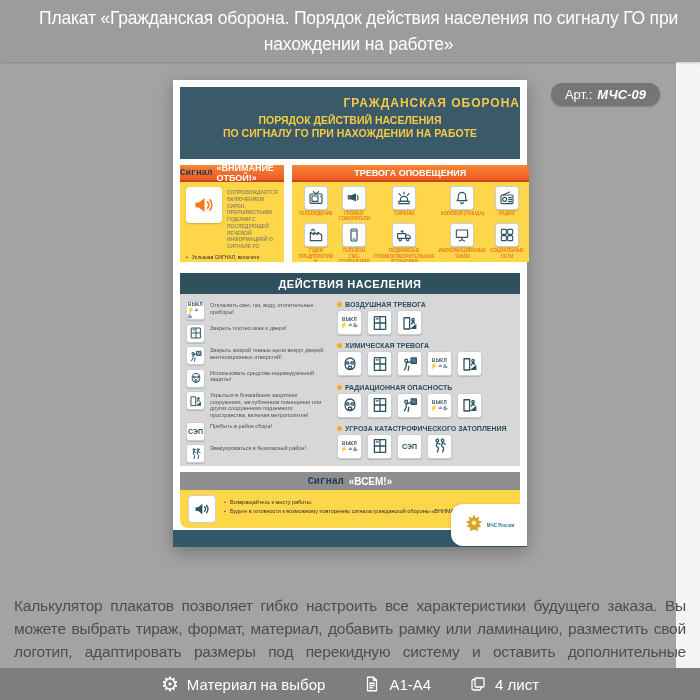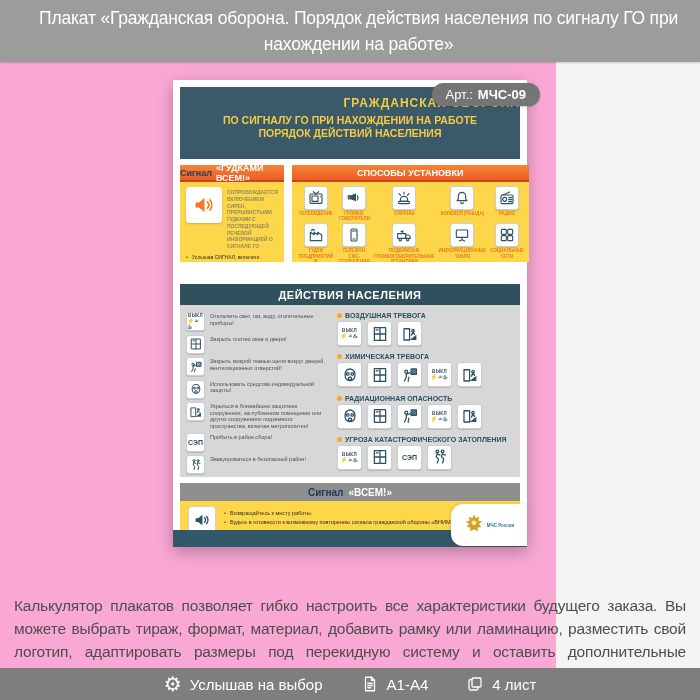"Арт.:" .main { background: #f9a8d4 -> #a3a3a3; width: 556px -> 676px }
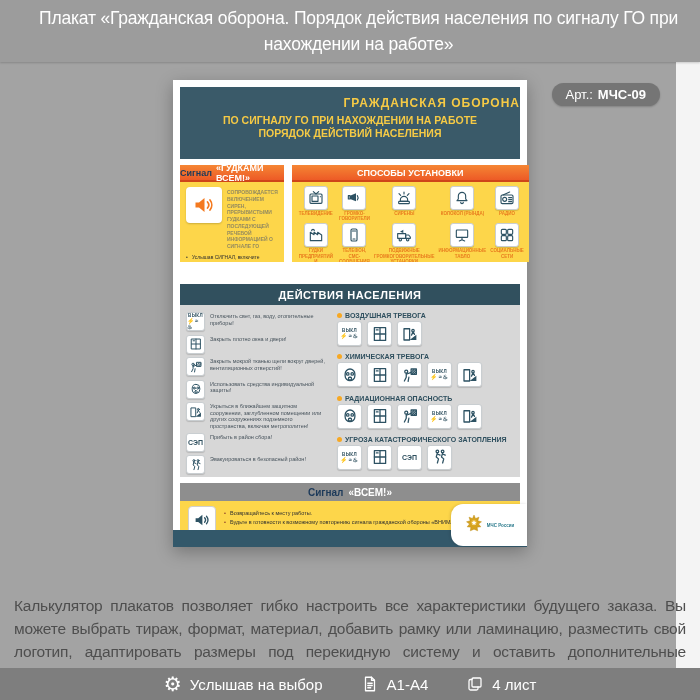"МЧС-09" .art-badge b { font-style: none -> italic }
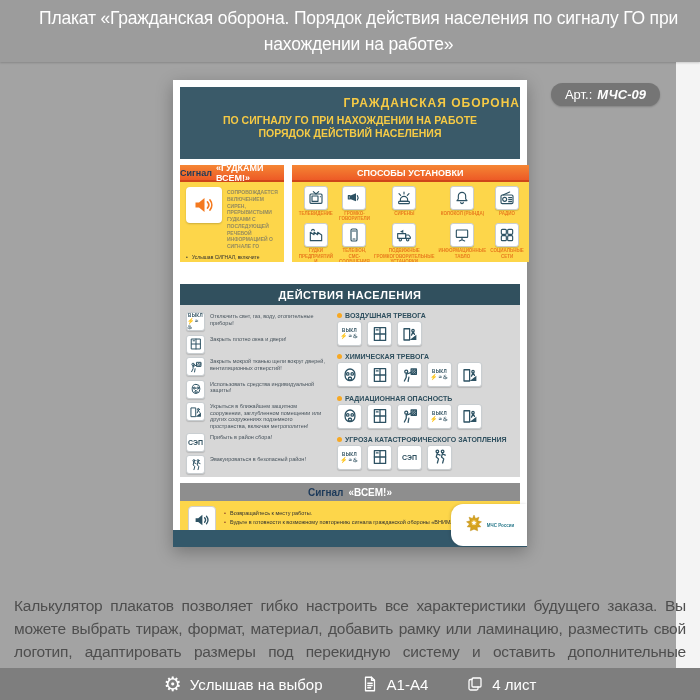"ПО СИГНАЛУ ГО ПРИ НАХОЖДЕНИИ" div { order: before "ПОРЯДОК ДЕЙСТВИЙ НАСЕЛЕНИЯ" -> after "ПОРЯДОК ДЕЙСТВИЙ НАСЕЛЕНИЯ" }
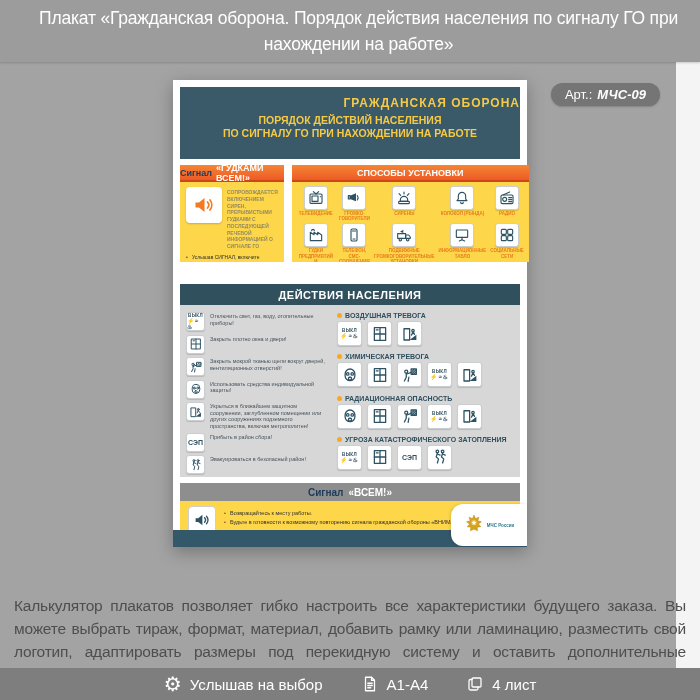"Сигнал" .hdr-prefix { font-family: none -> Liberation Mono, monospace }
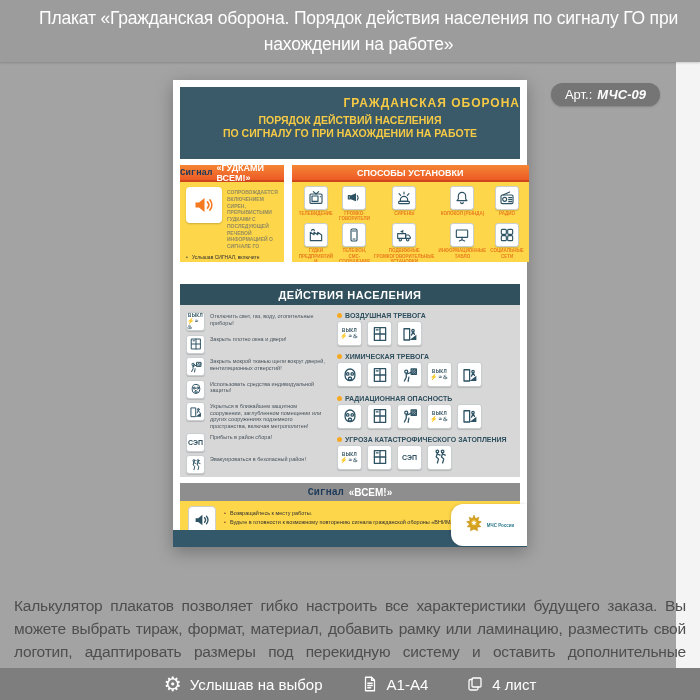"«ГУДКАМИ ВСЕМ!»" span.hdr-name { text: ГУДКАМИ ВСЕМ -> ВНИМАНИЕ ОТБОЙ }
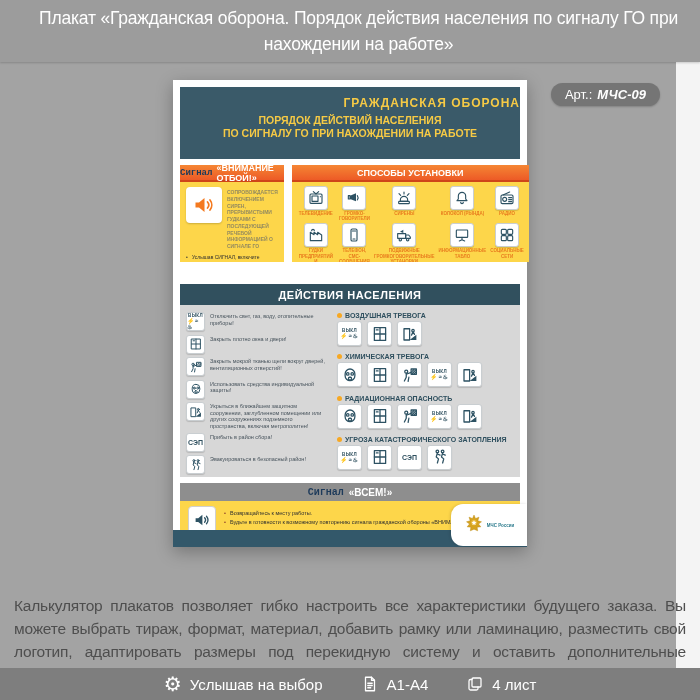"СПОСОБЫ УСТАНОВКИ" span.hdr-name { text: СПОСОБЫ УСТАНОВКИ -> ТРЕВОГА ОПОВЕЩЕНИЯ }
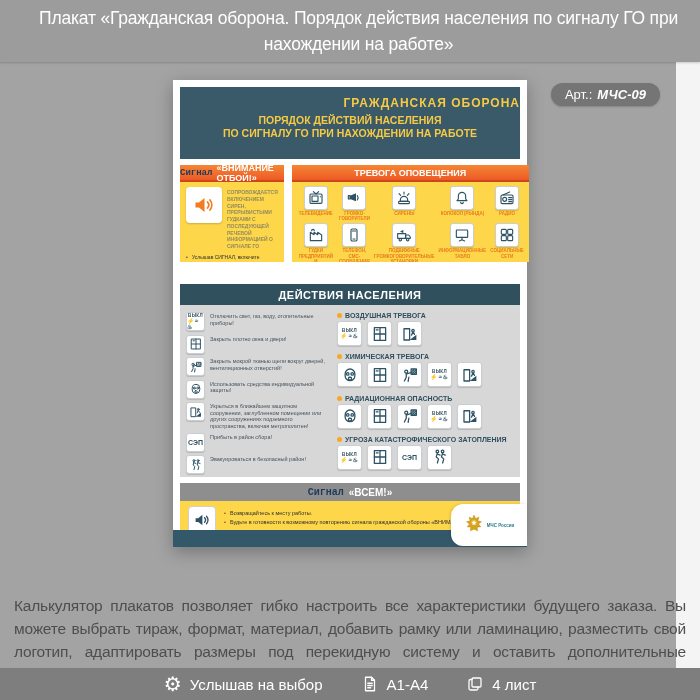"ДЕЙСТВИЯ НАСЕЛЕНИЯ" .actions-head { margin-top: 22px -> 11px }
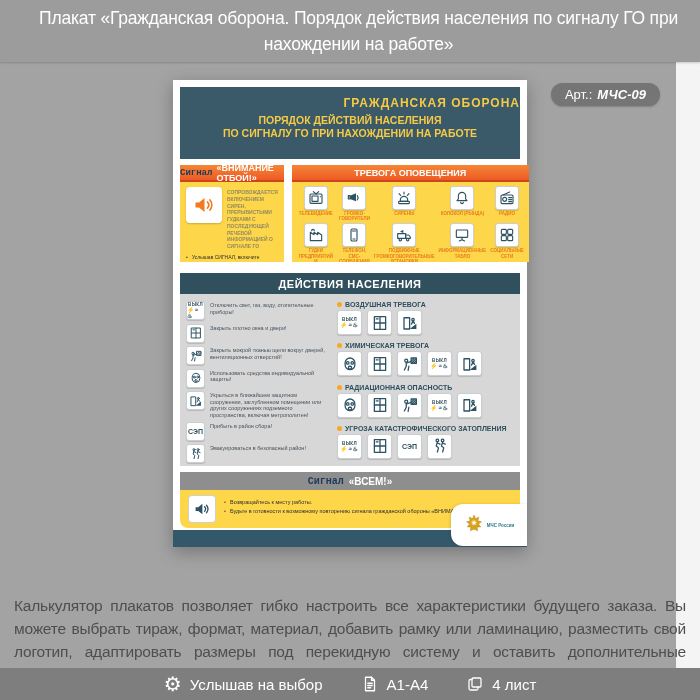"Услышав на выбор" span { text: Услышав -> Материал }
